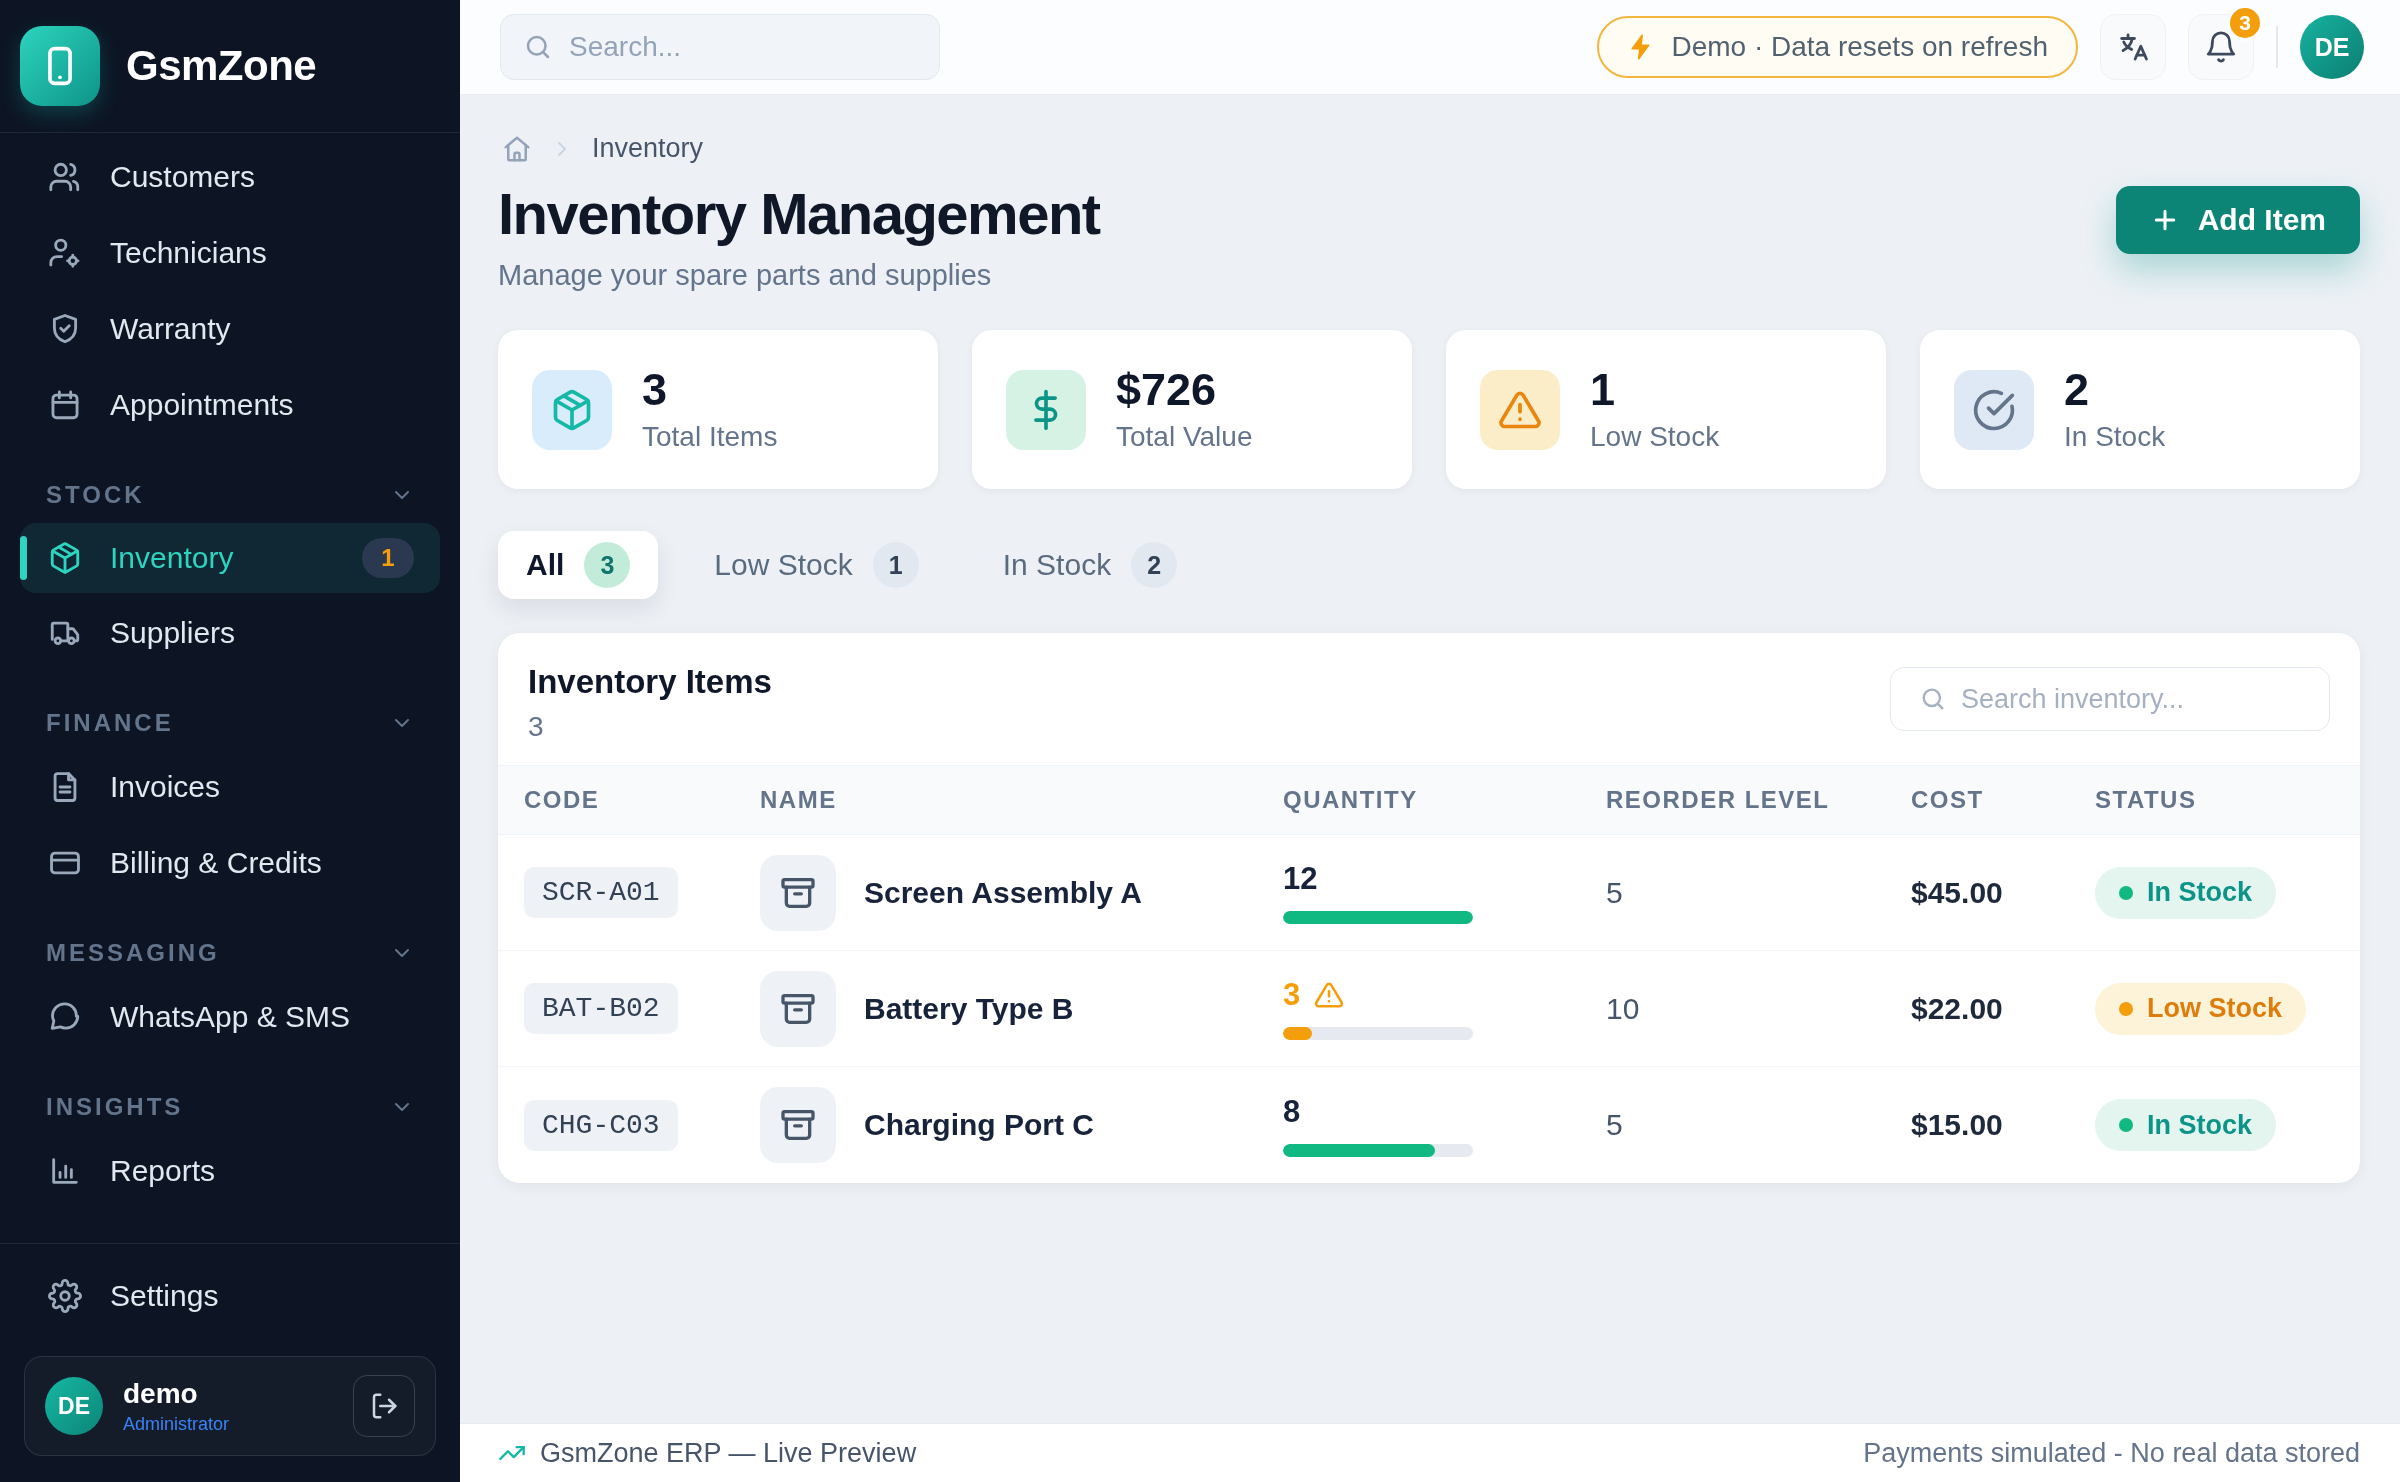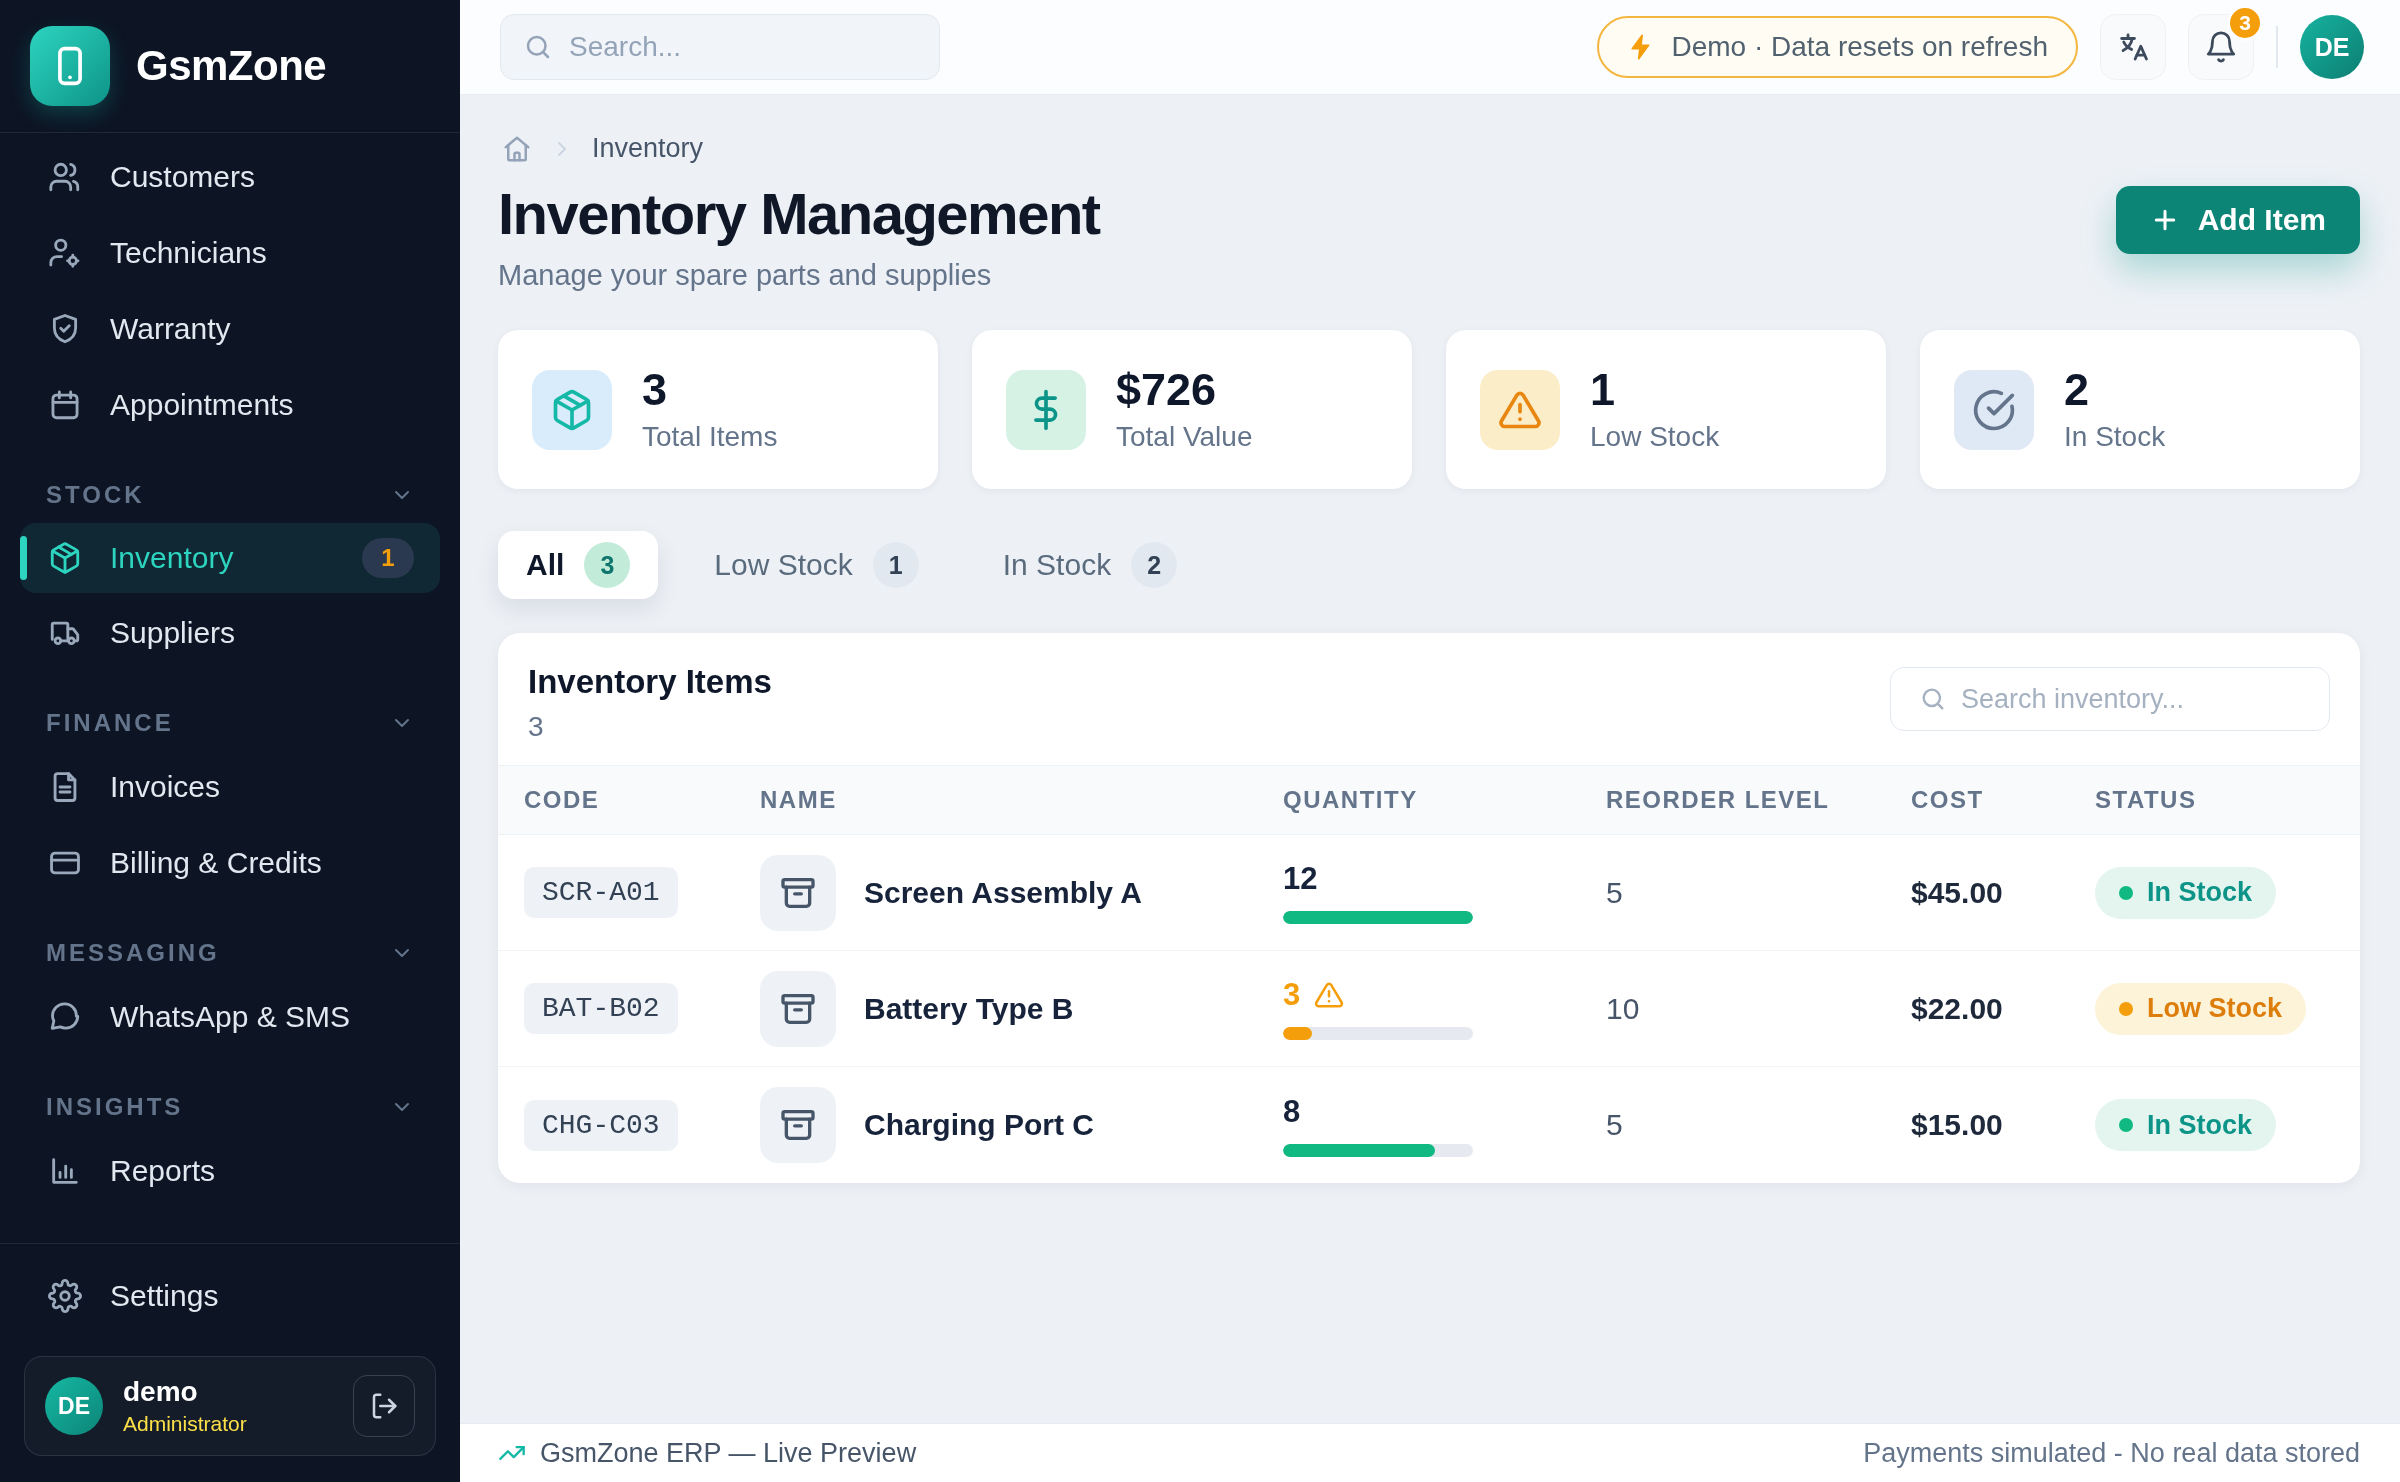"GsmZone" .side-header { padding: 0 30px -> 0 20px }
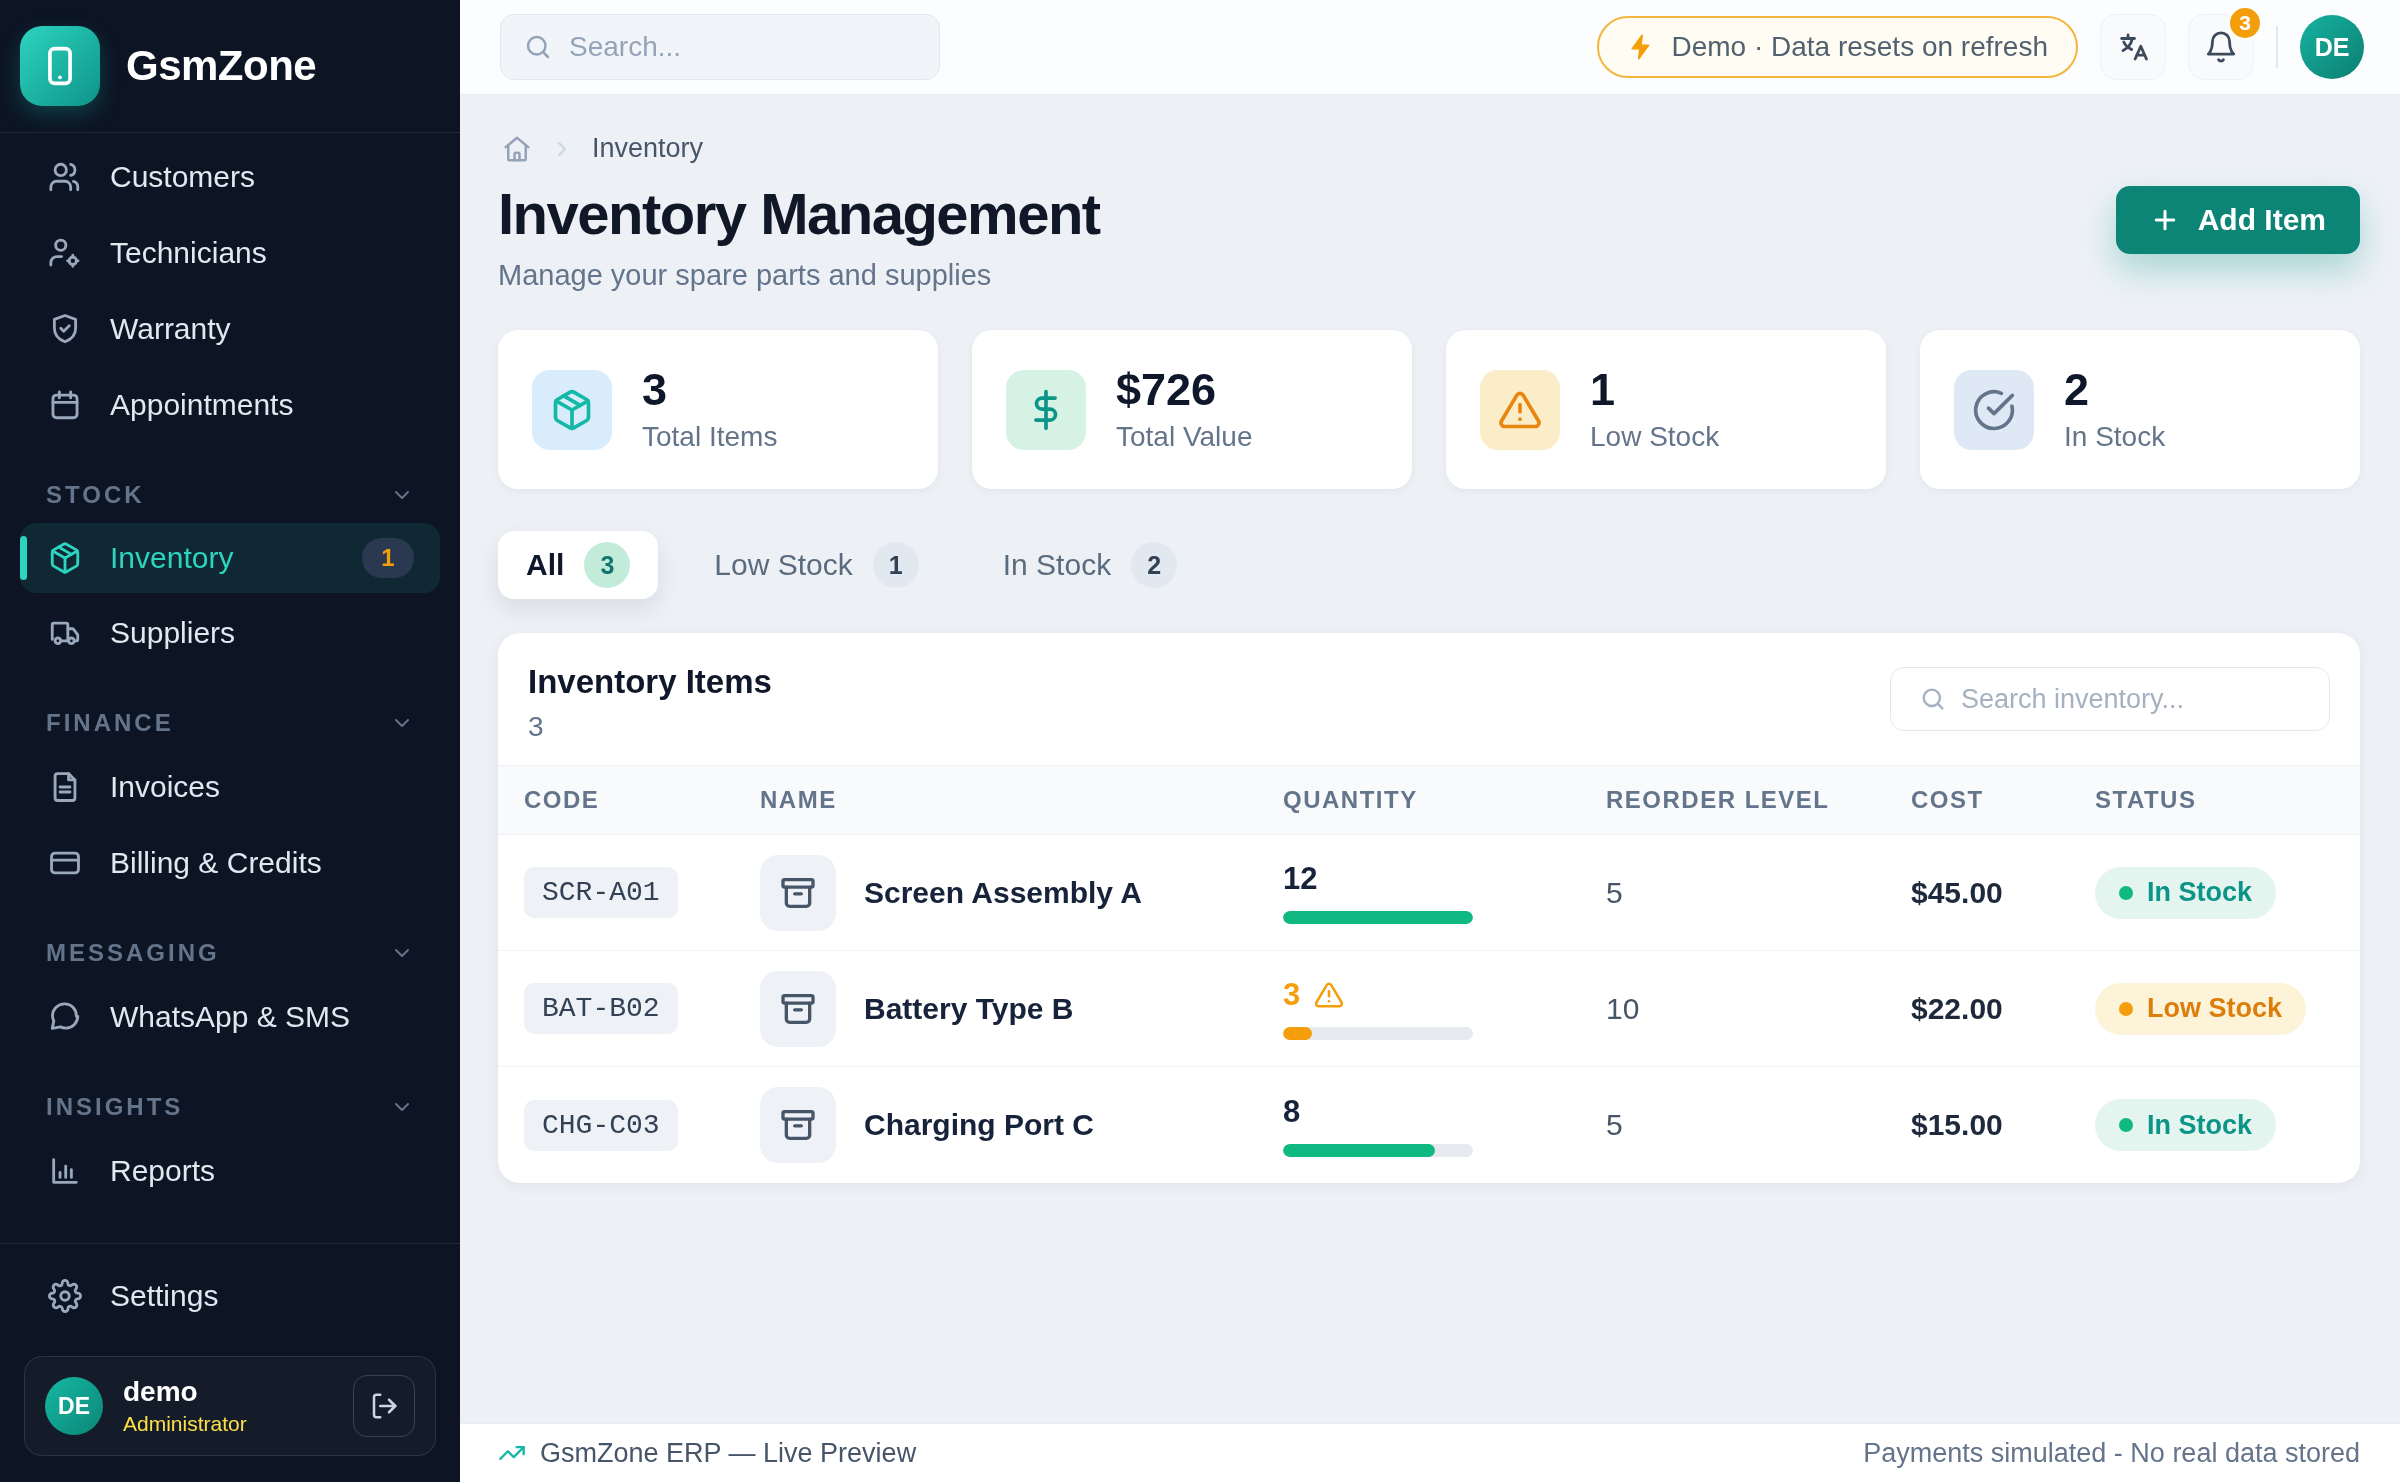"Administrator" .user-role { color: #fde047 -> #3b82f6; font-size: 21px -> 18px }
